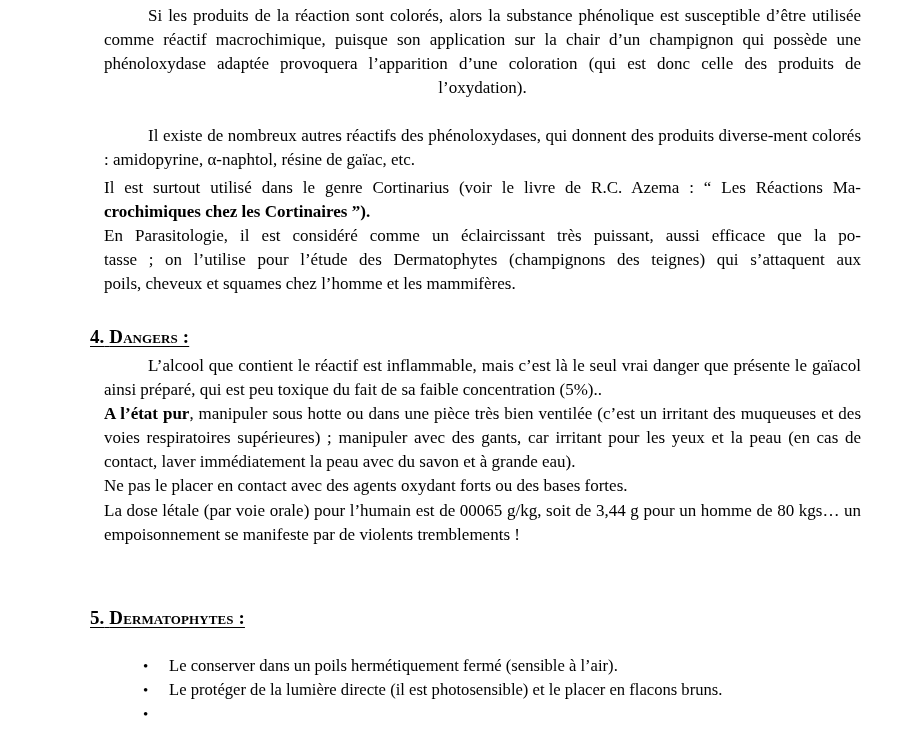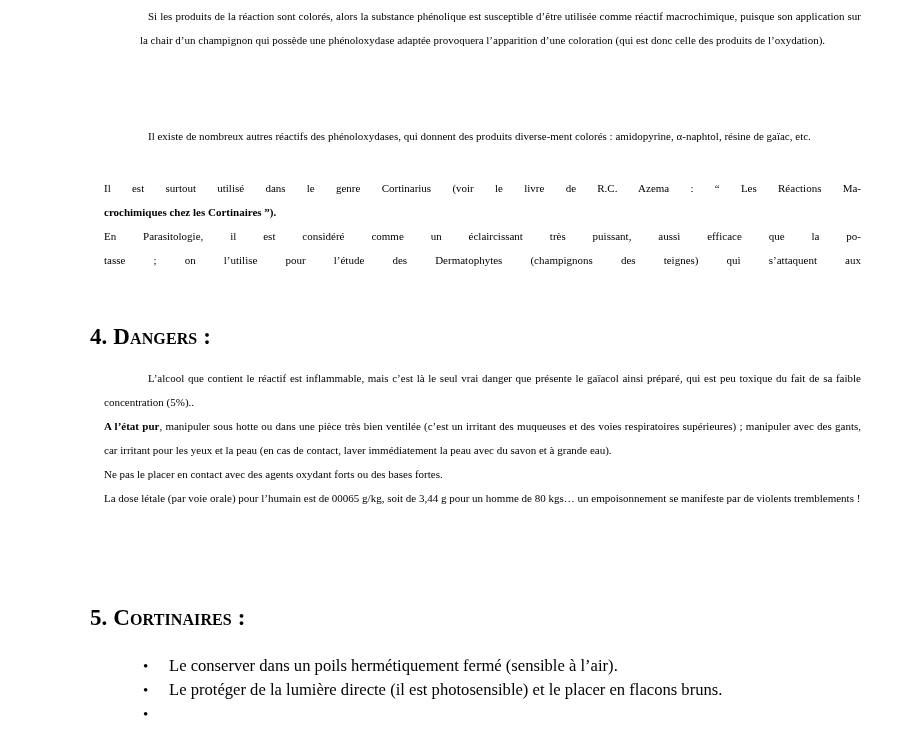"Si les produits de la" .para { font-size: 11px -> 17px }
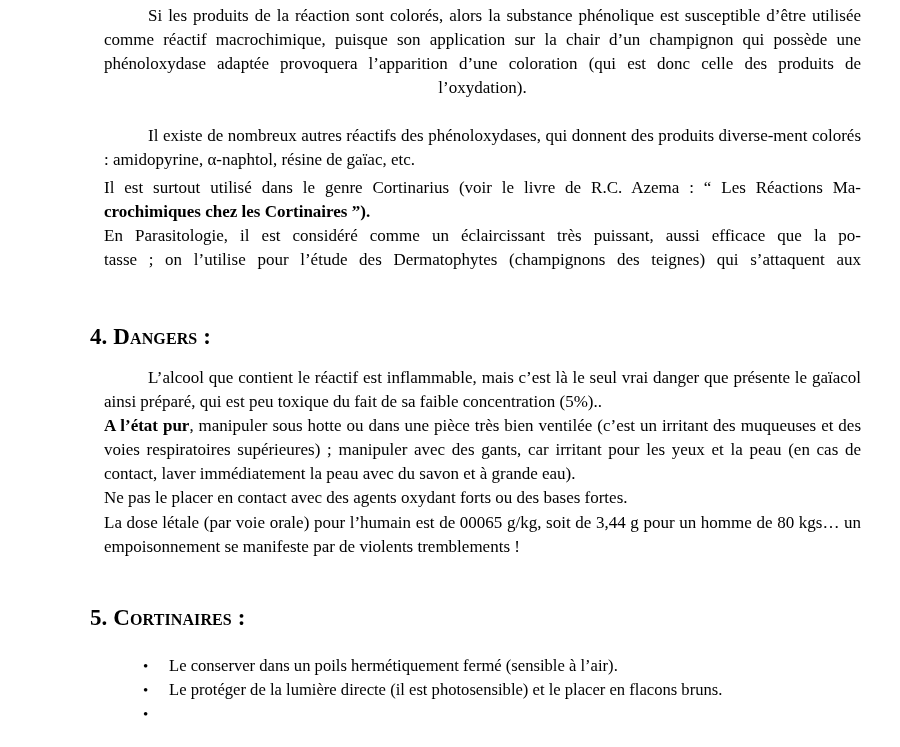"poils, cheveux et squames chez" div.para { html: none -> <div>poils, cheveux et squames chez l’homme et les mammifères.</div> }
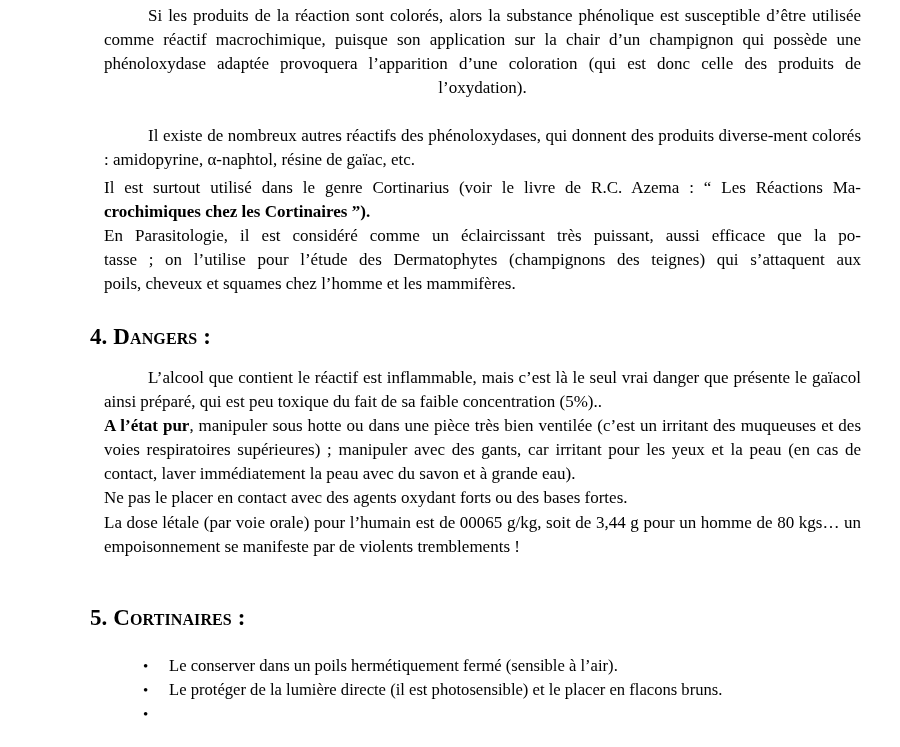"4. Dangers :" .heading { font-size: 23px -> 19px; text-decoration: none -> underline }
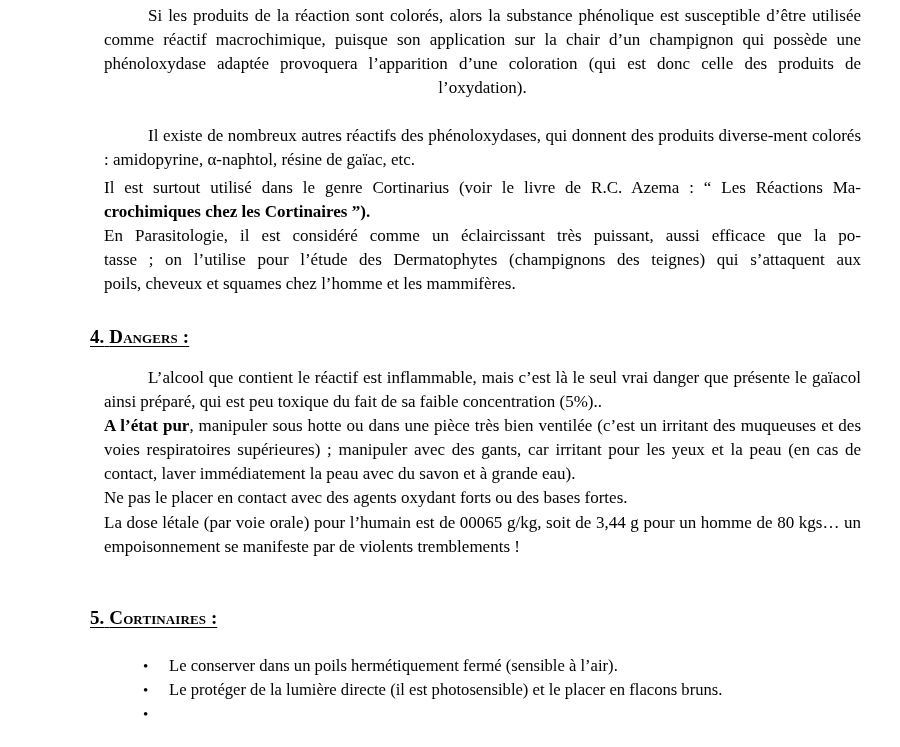"L’alcool que contient le réactif" div.col { top: 366px -> 354px }
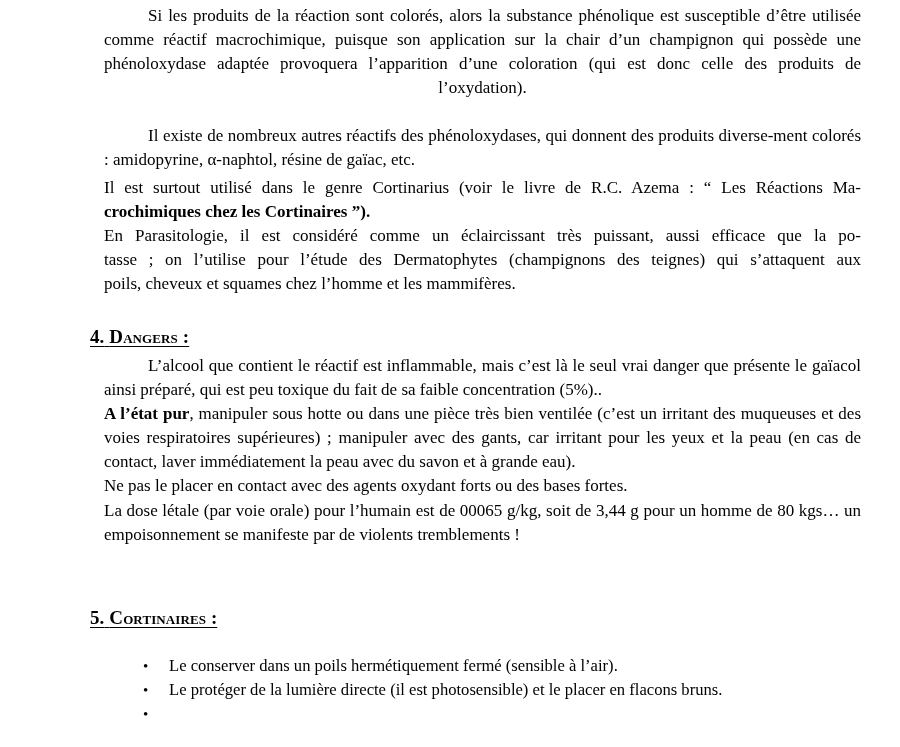"Cortinaires :" span { text: Cortinaires -> Dermatophytes }
